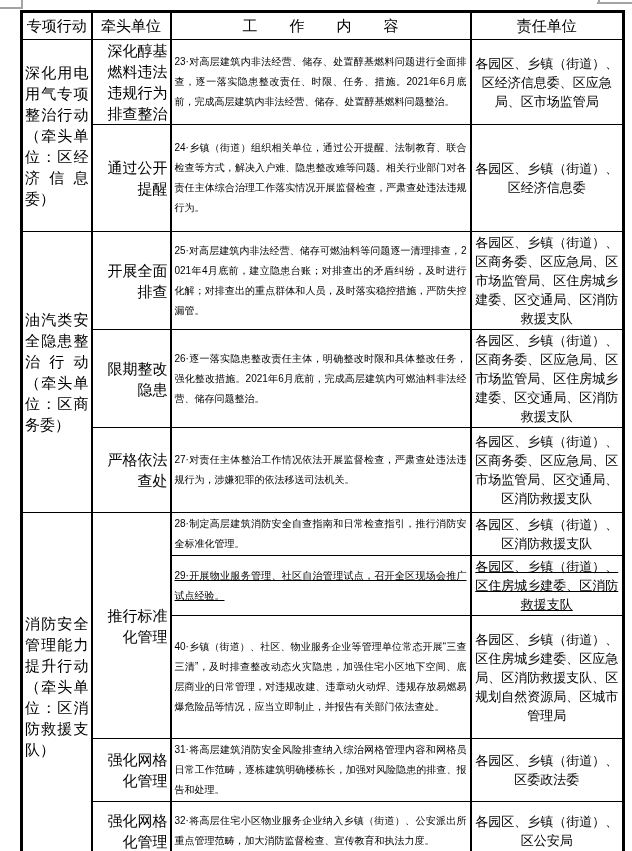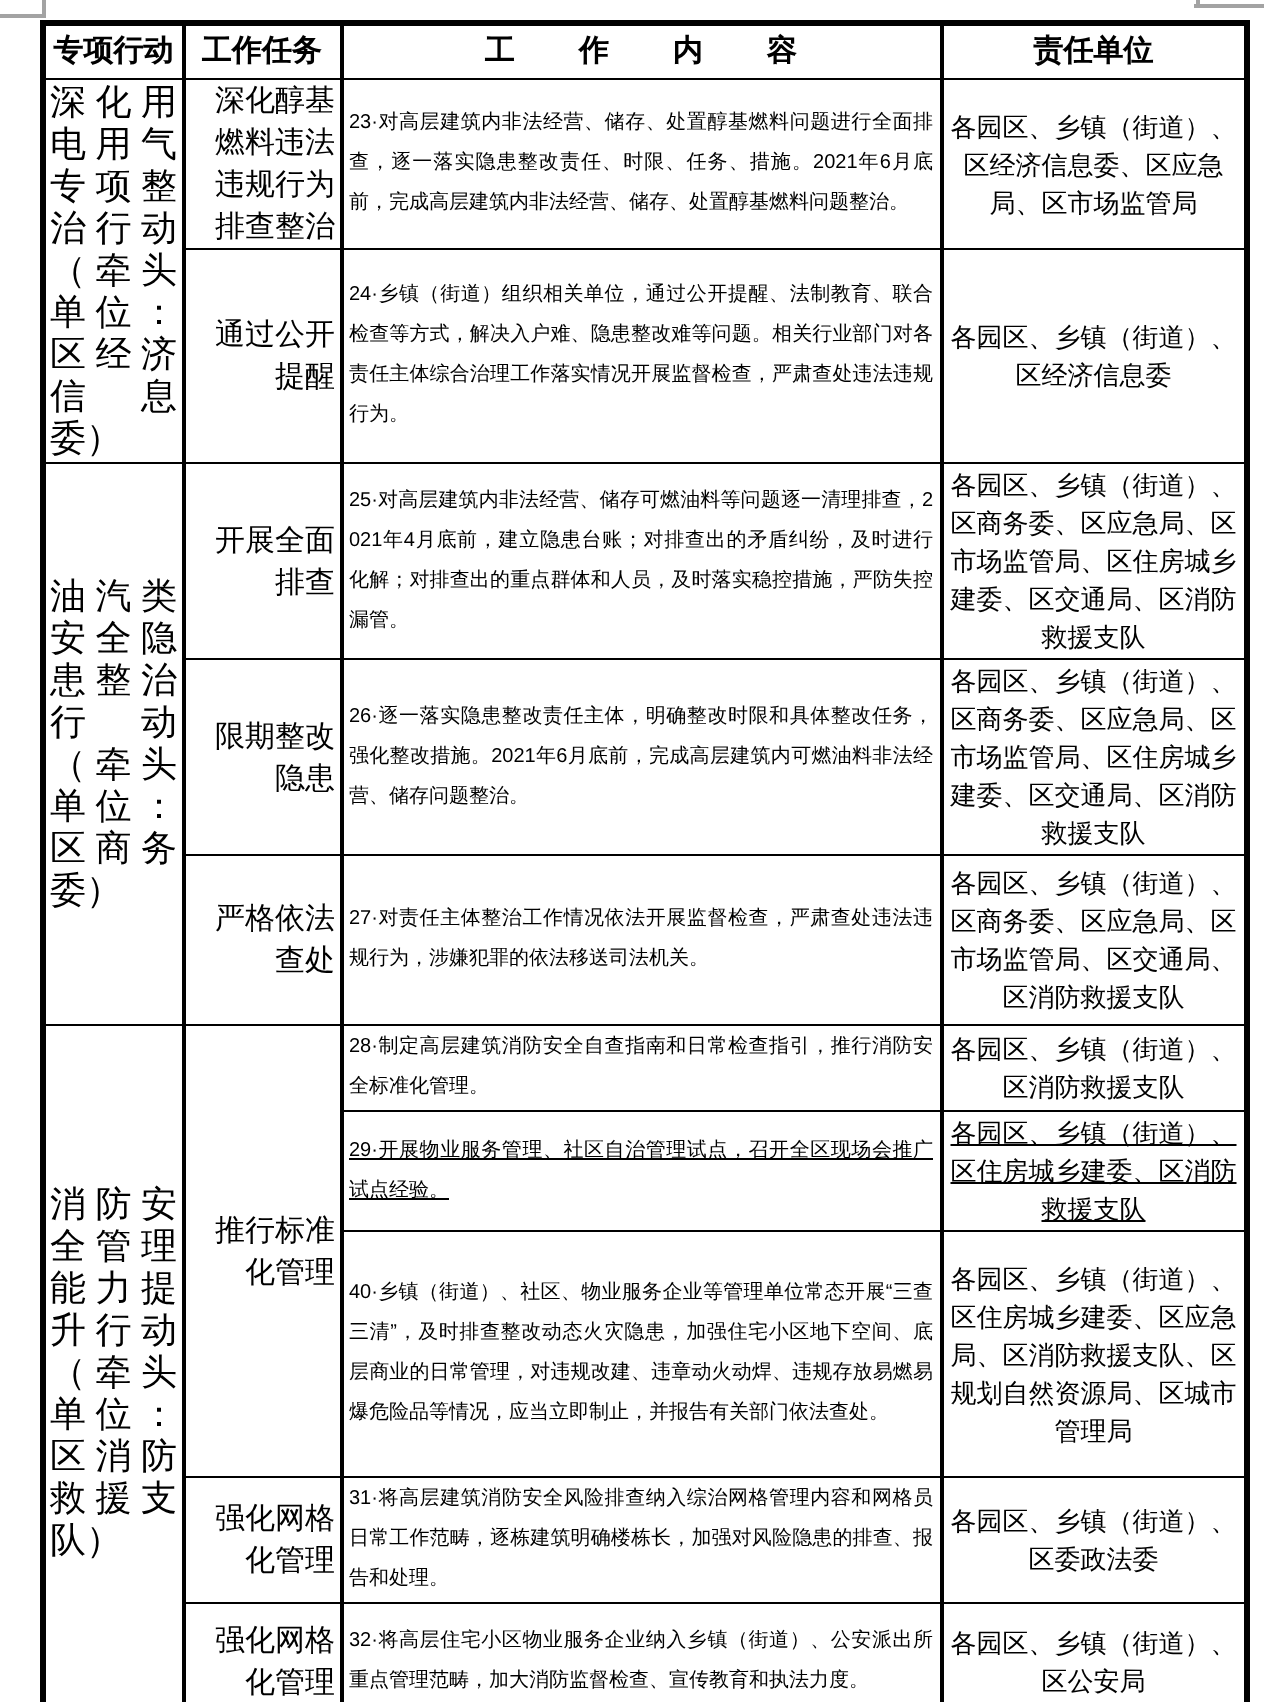"专项行动" th { font-weight: bold -> normal }
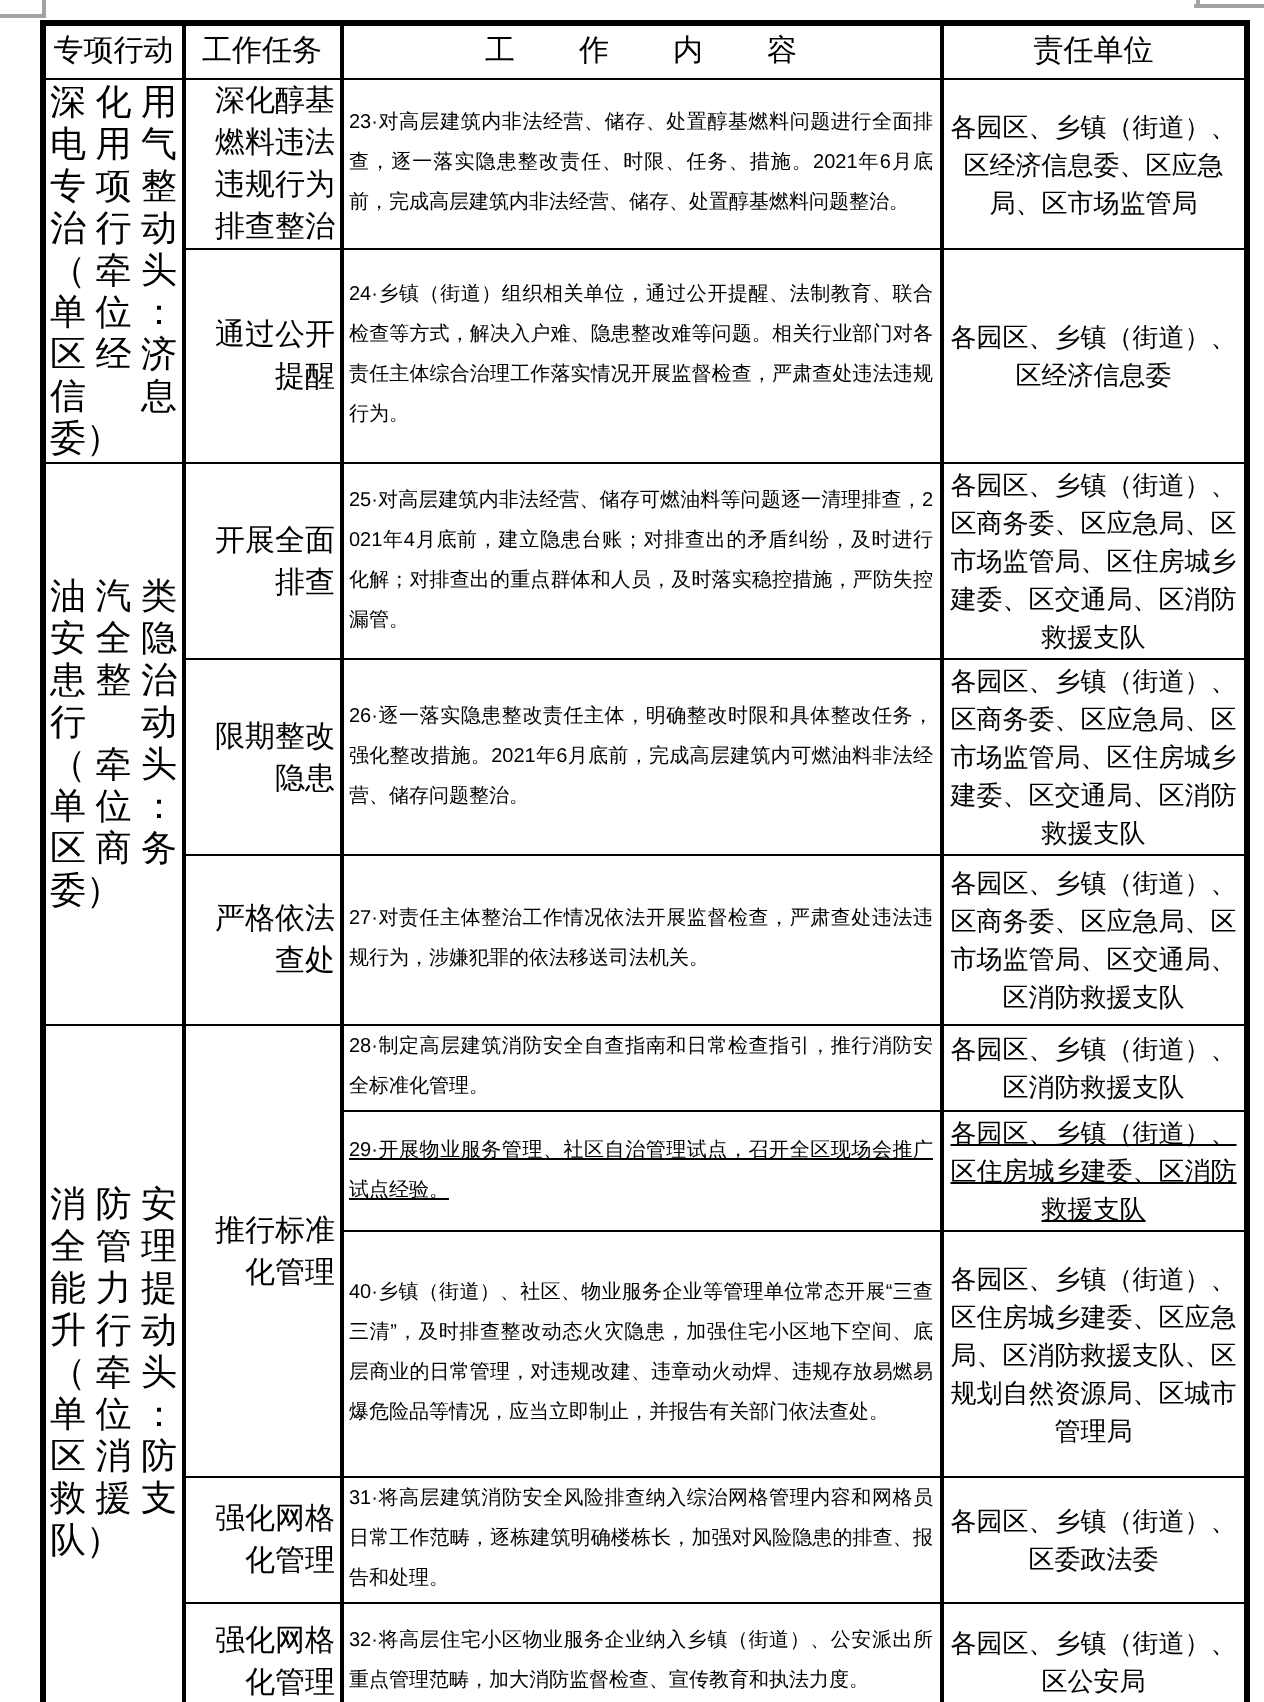"工作任务" th { text: 工作任务 -> 牵头单位 }
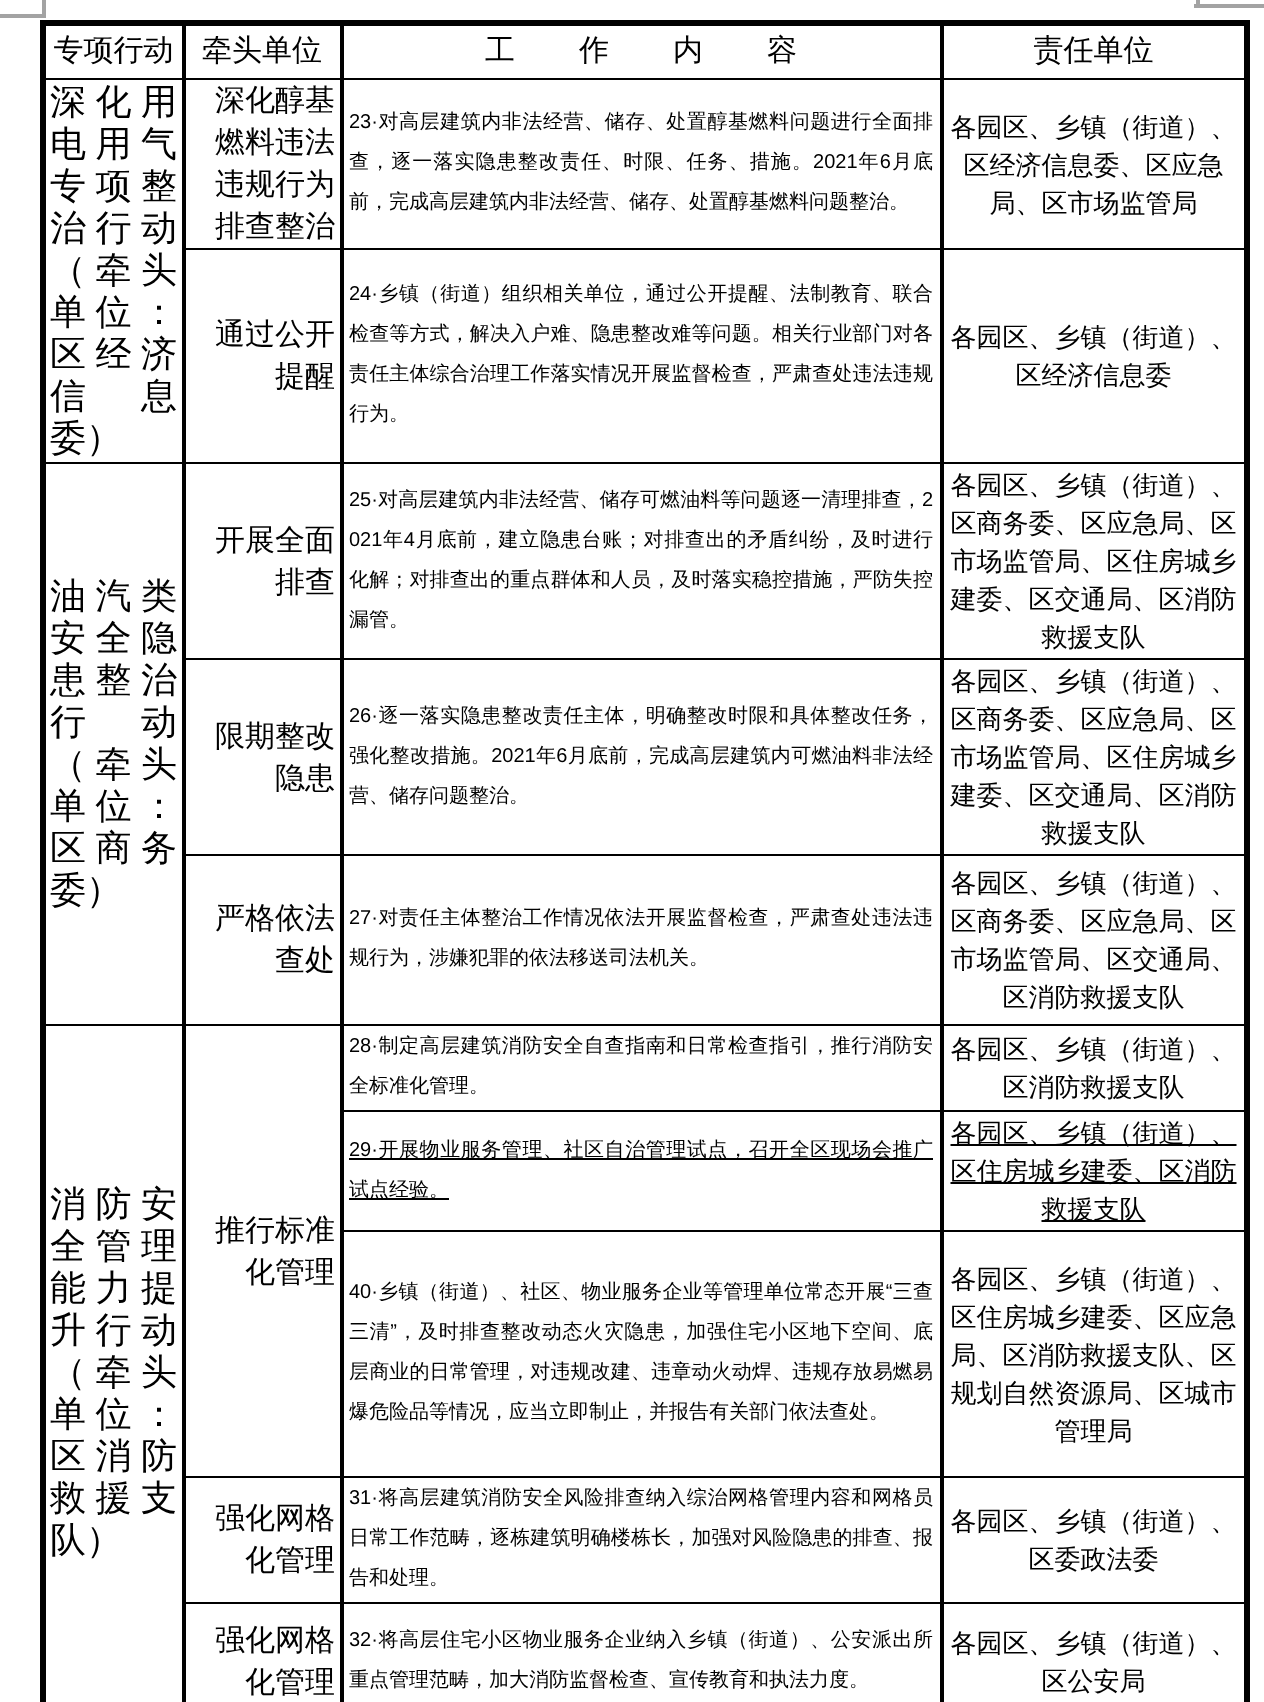"深化用电用气专项整治行动（牵头单位：区经济信息委）" td.action { font-size: 18px -> 15px }
